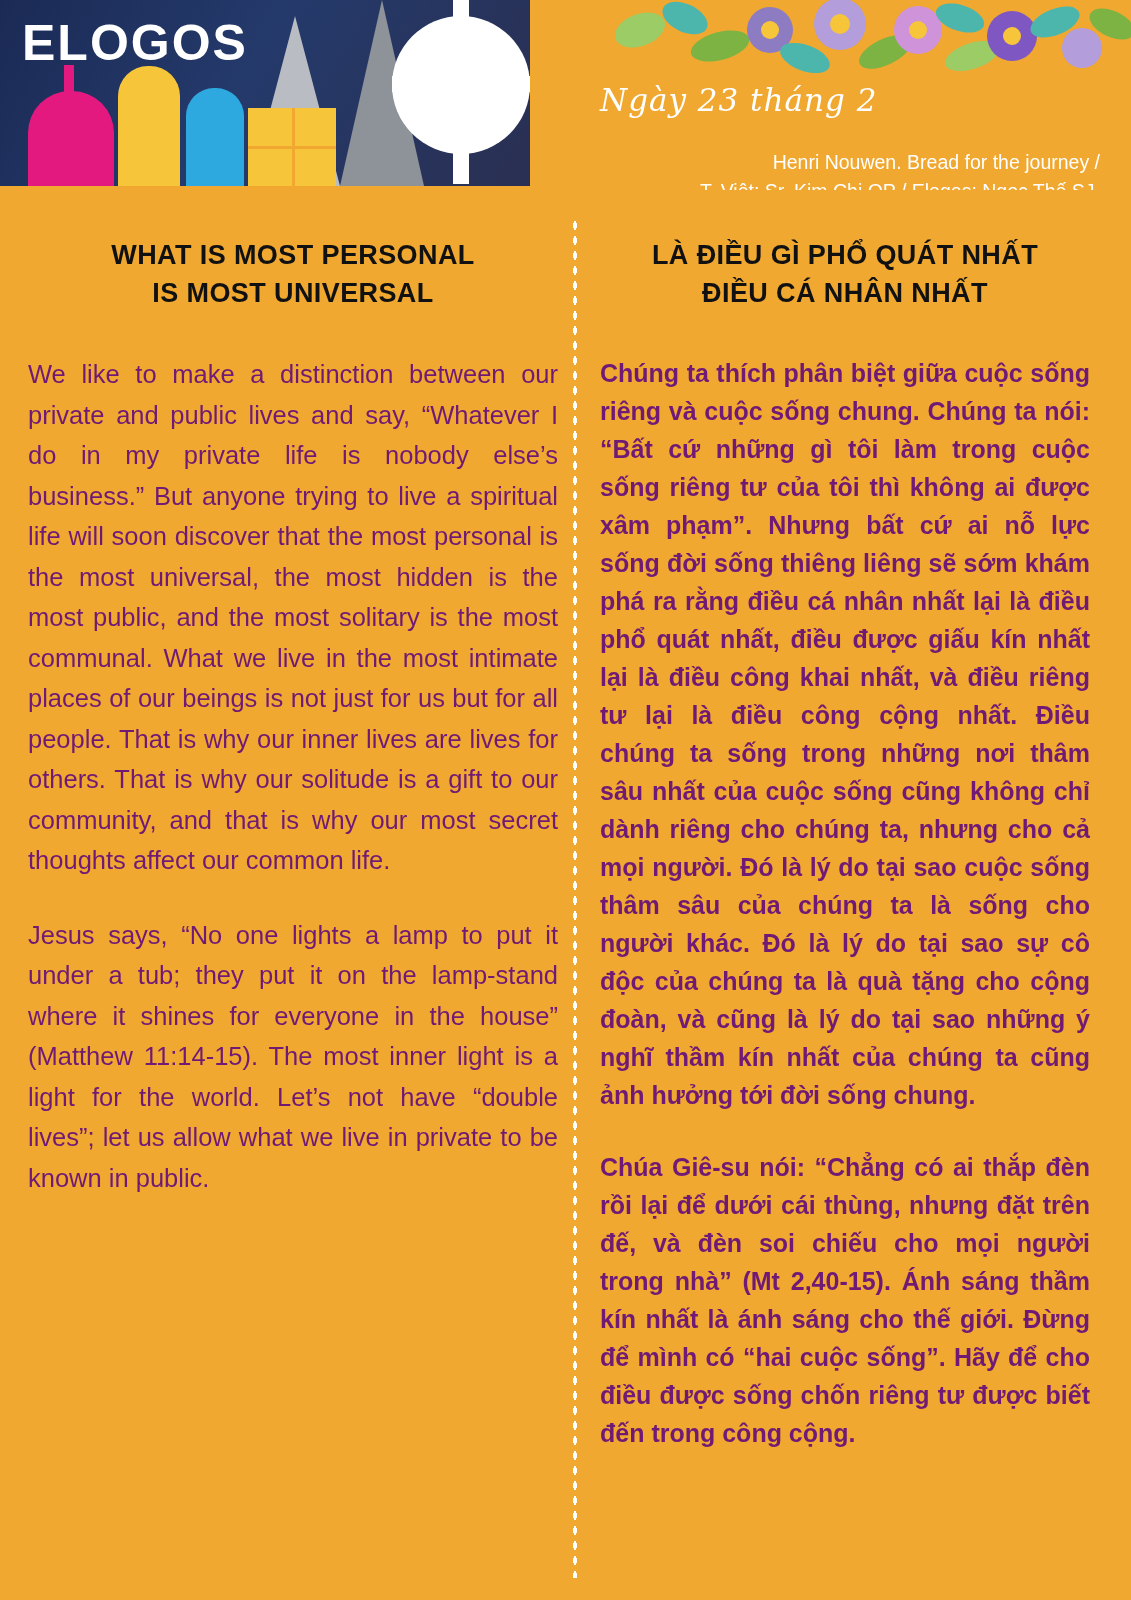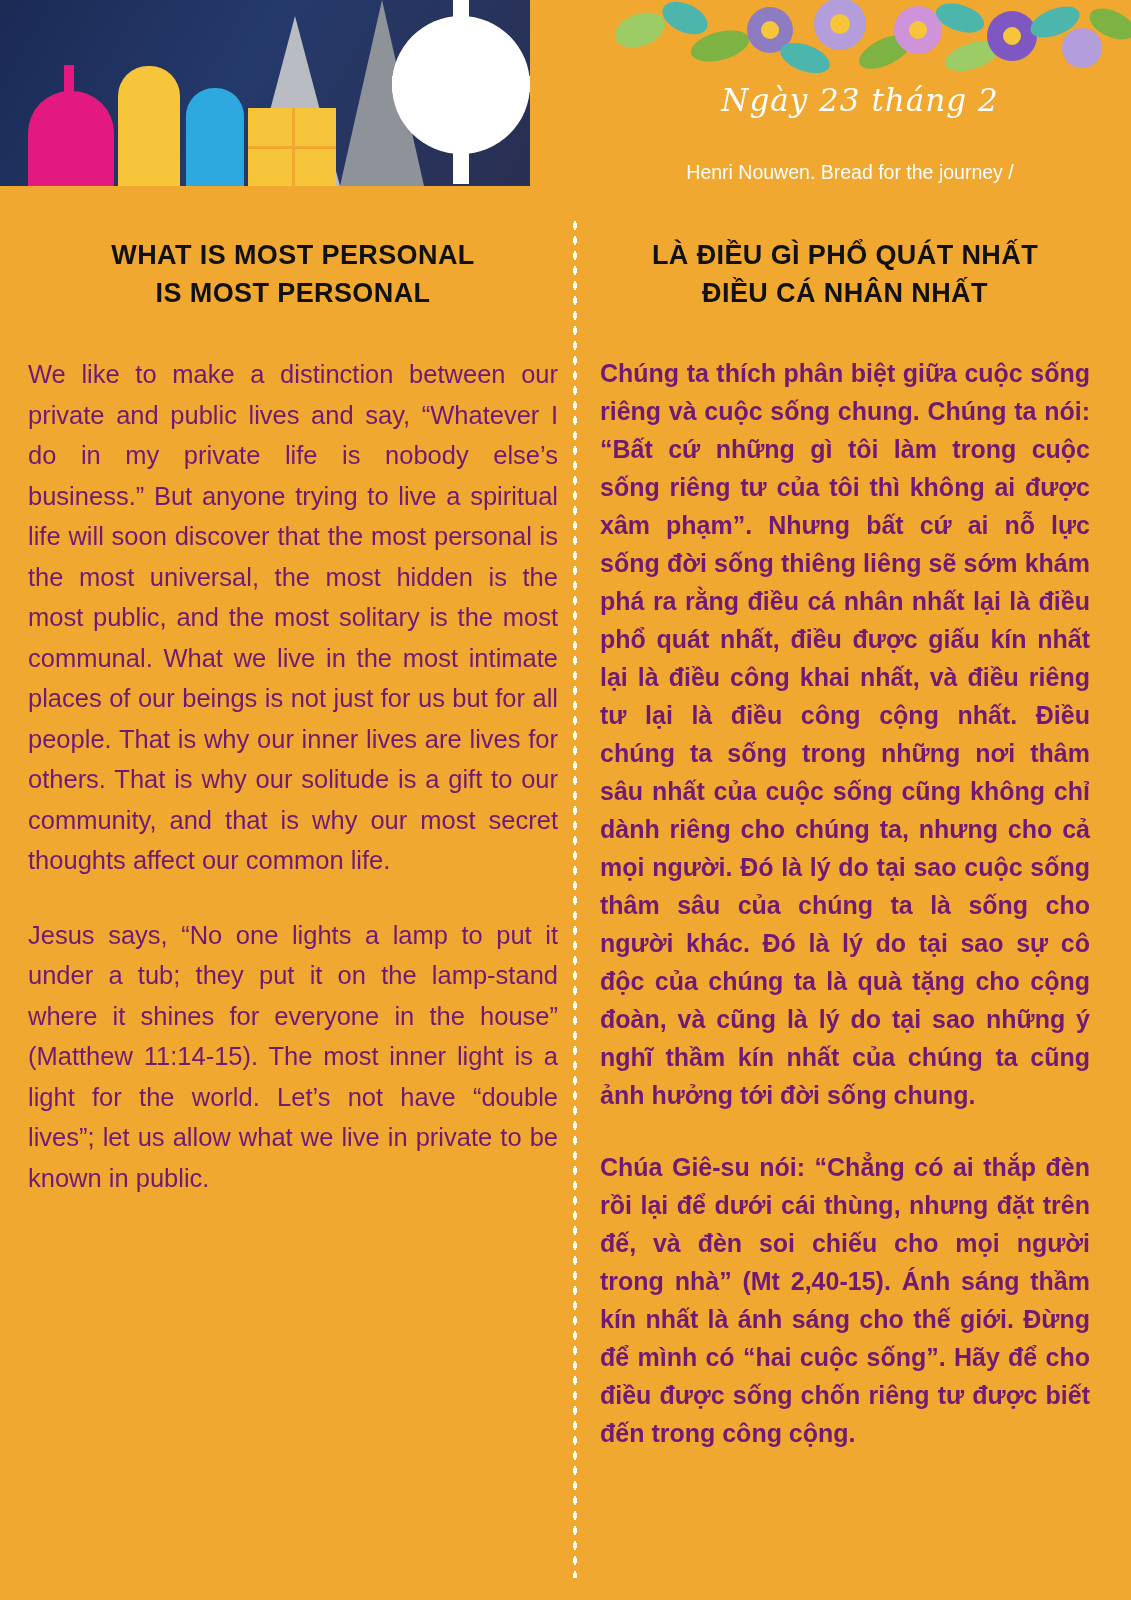"ELOGOS" div.logo-word { html: none -> <div>ELOGOS</div> }
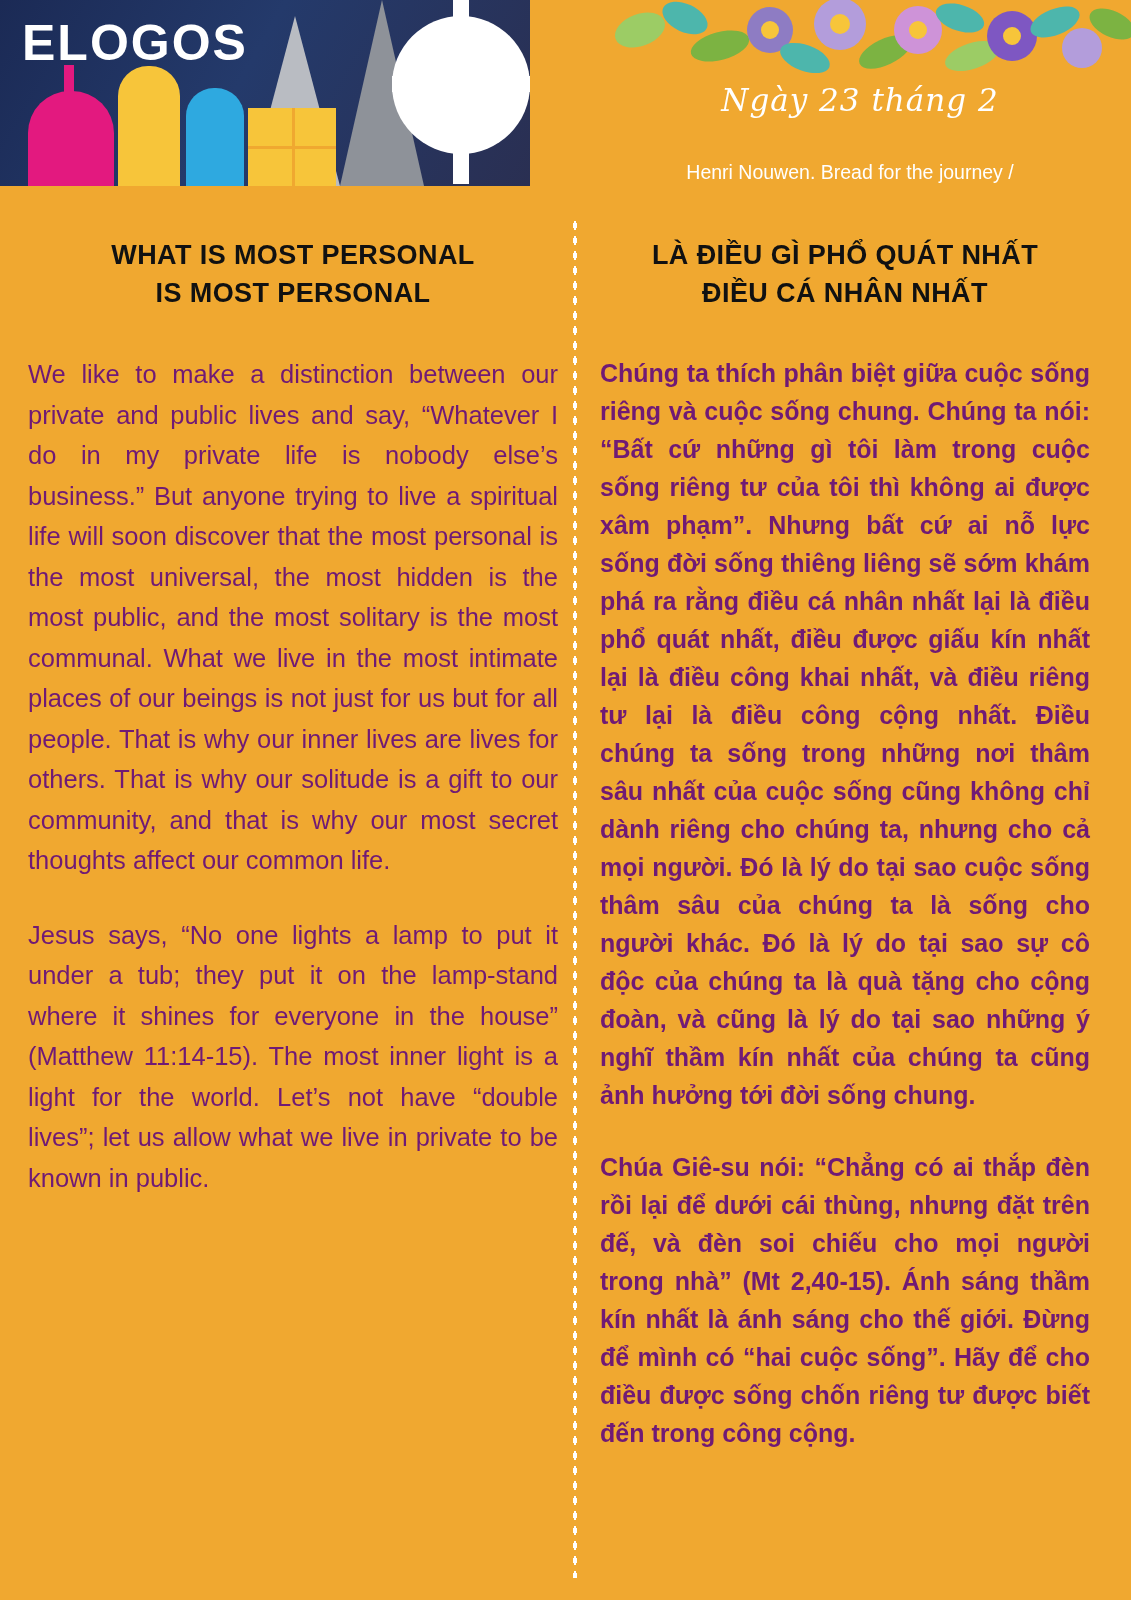"Ngày 23 tháng 2" .date-title { text-align: center -> none }
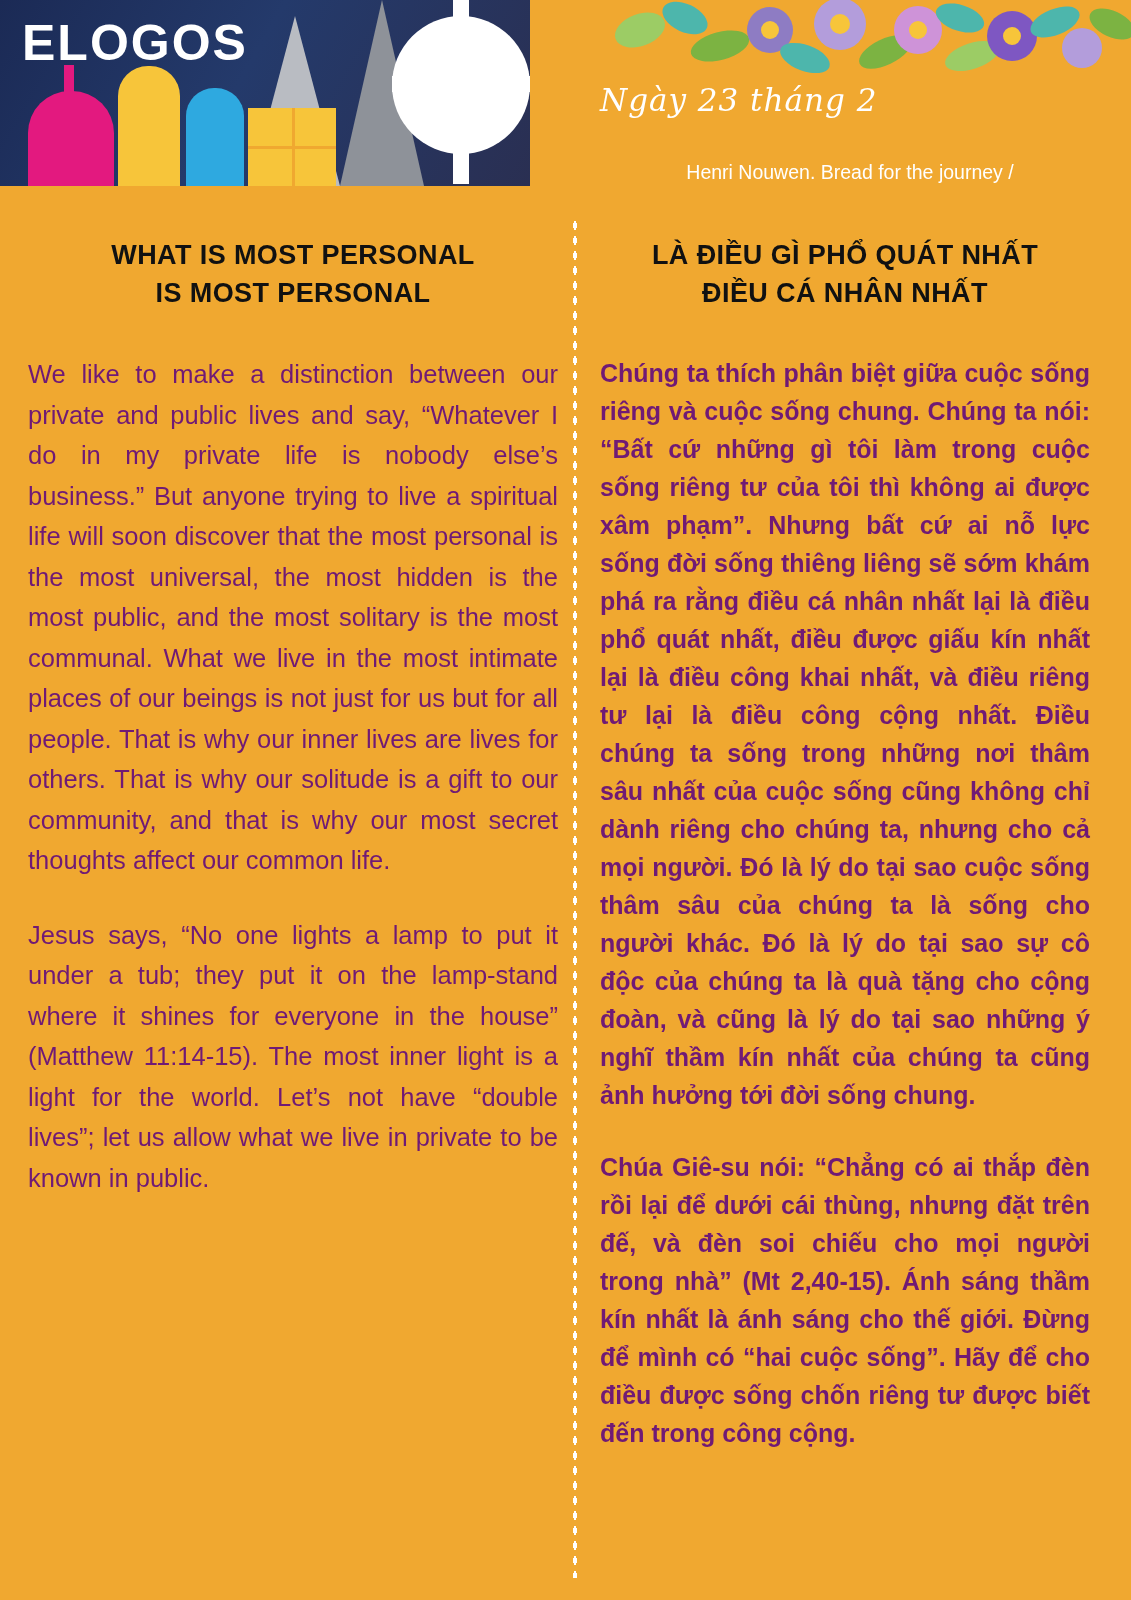"Henri Nouwen. Bread for the" .credits { text-align: center -> right; top: 158px -> 148px }
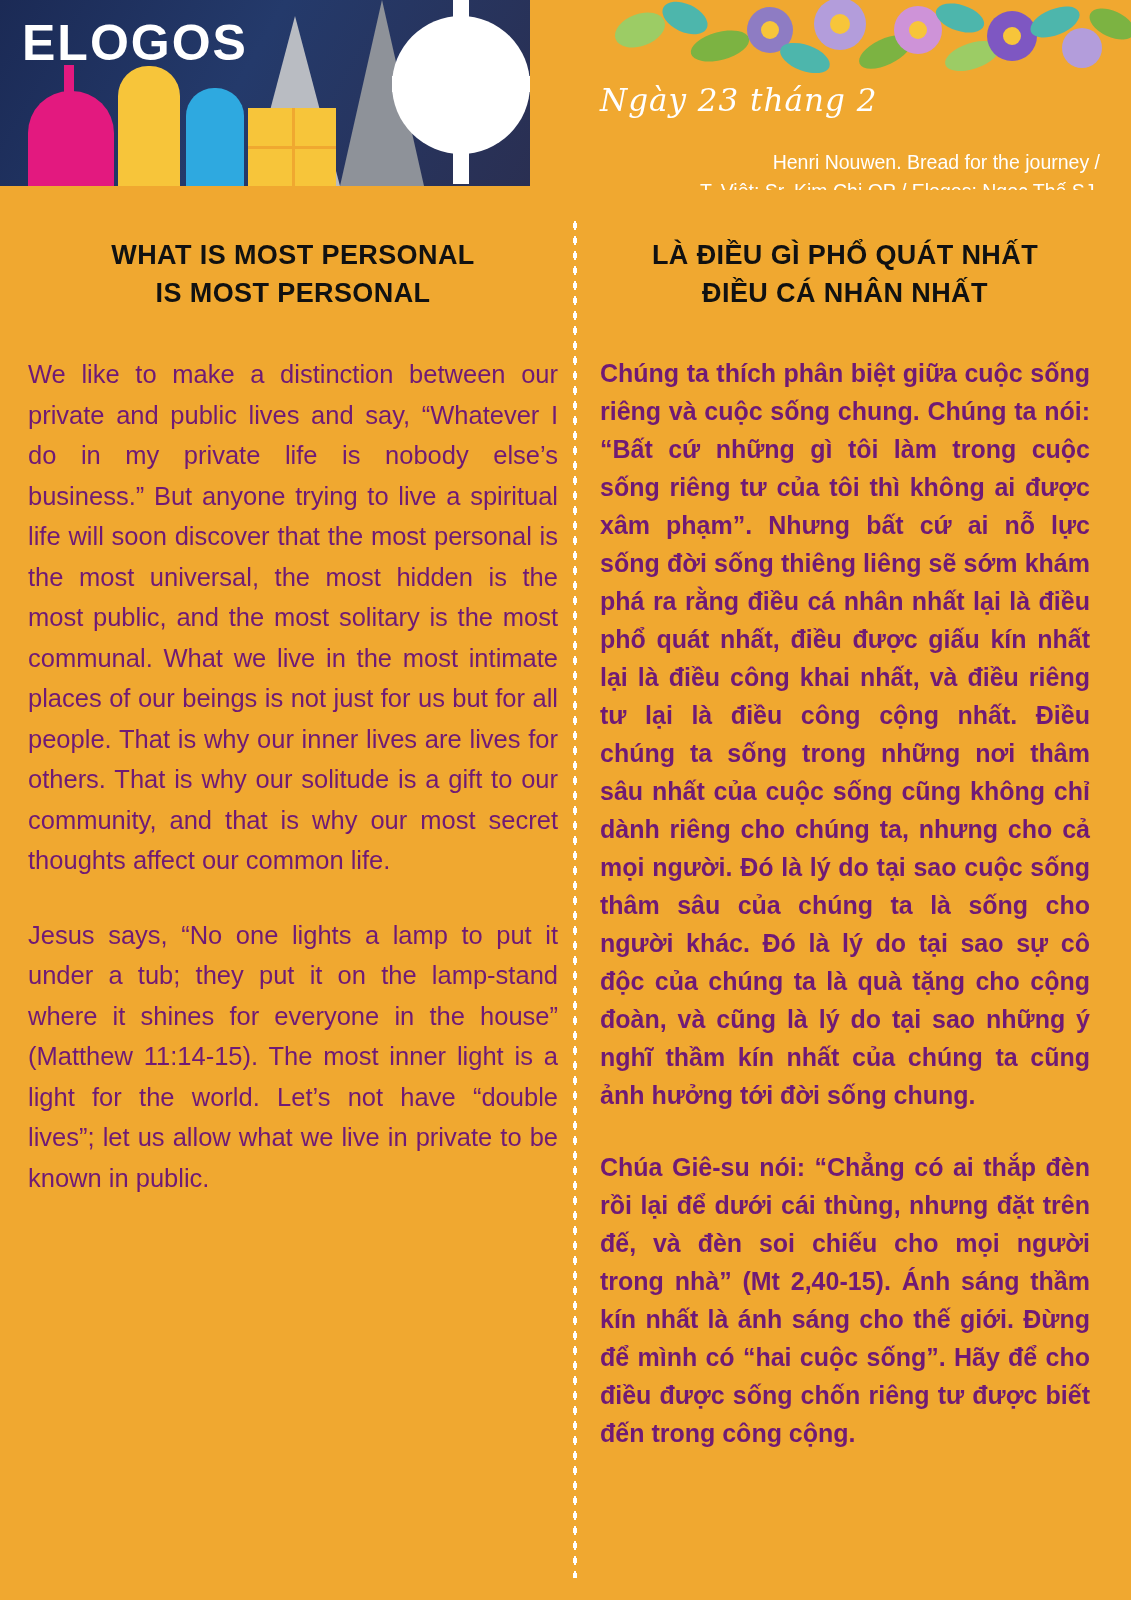"IS MOST PERSONAL" span.line { text: PERSONAL -> UNIVERSAL }
